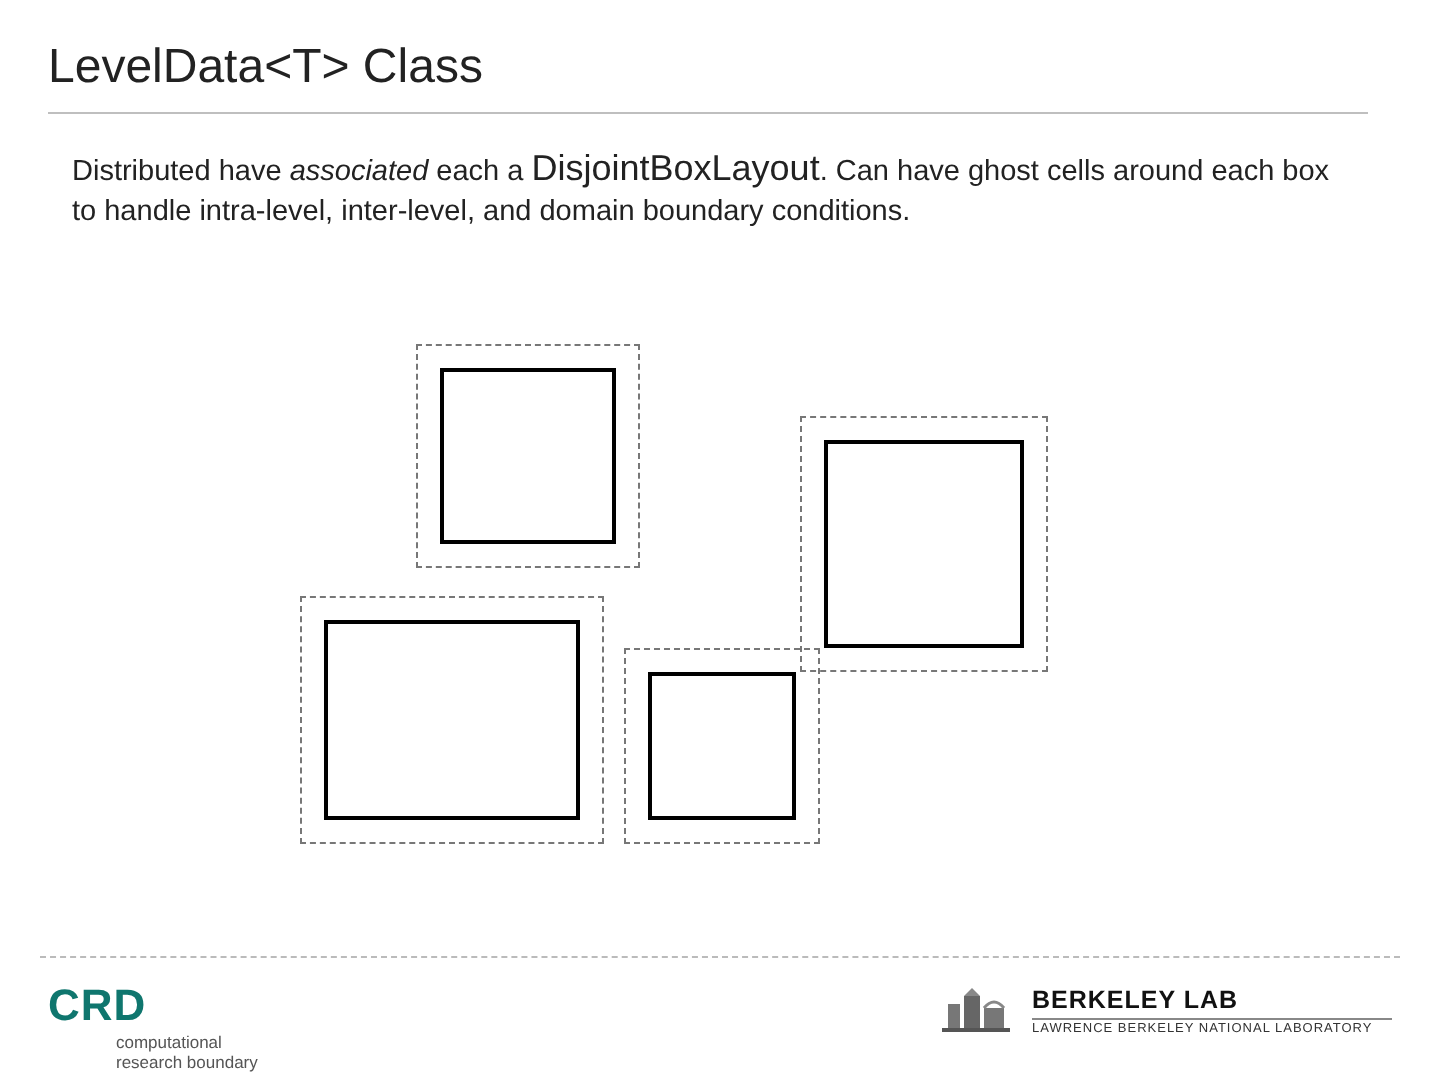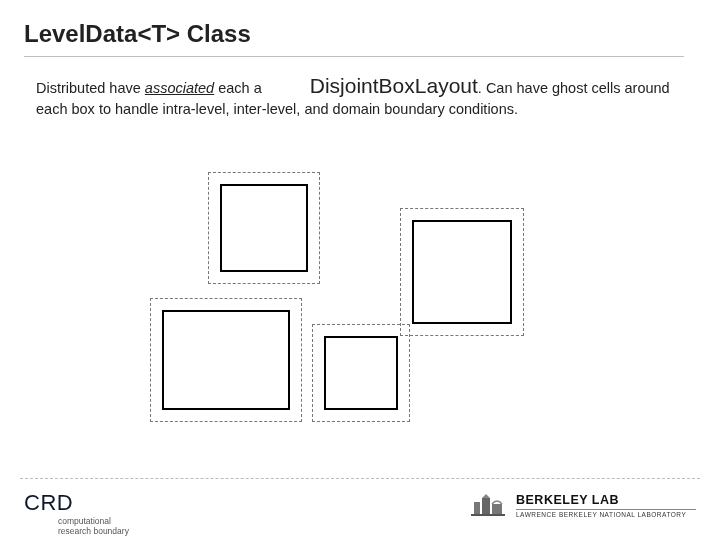"LevelData<T> Class" .title { font-weight: 700 -> 400 }
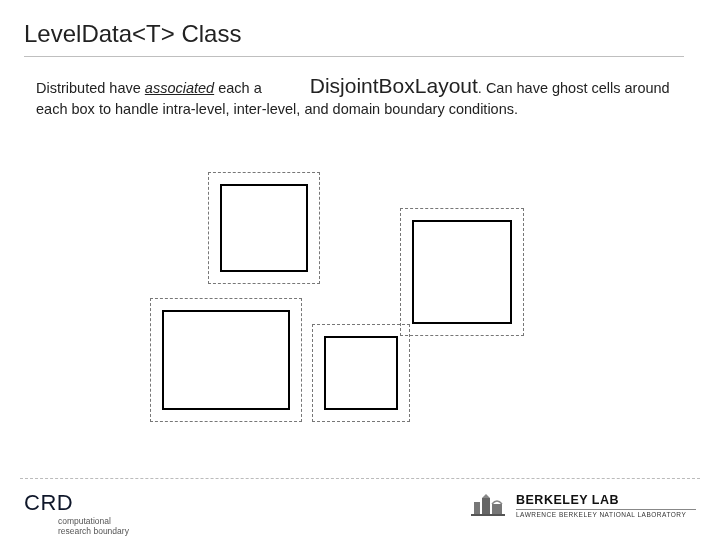"associated" .body-text .assoc { text-decoration: underline -> none }
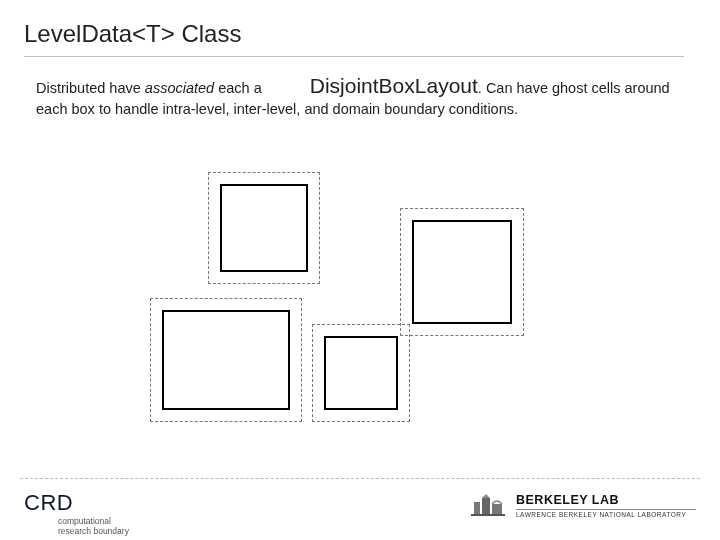"DisjointBoxLayout" .body-text .monoish { font-size: 21px -> 18px; margin-left: 44px -> none }
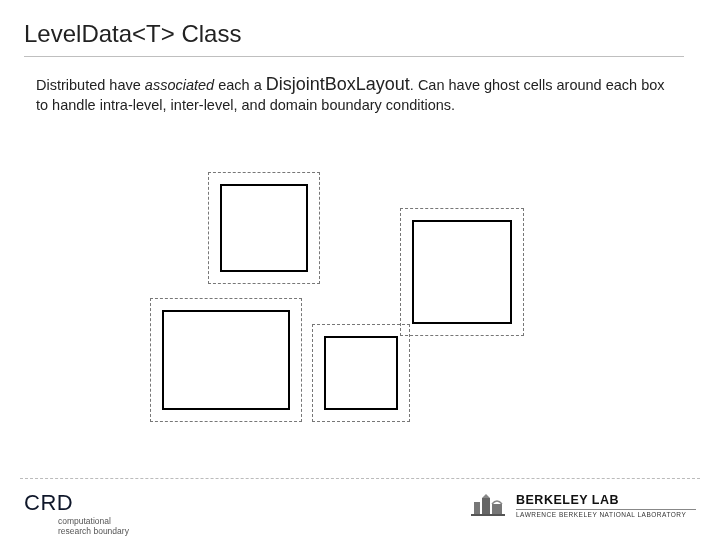"CRD" .crd-main { color: #0f172a -> #0f766e; font-weight: 400 -> 700 }
